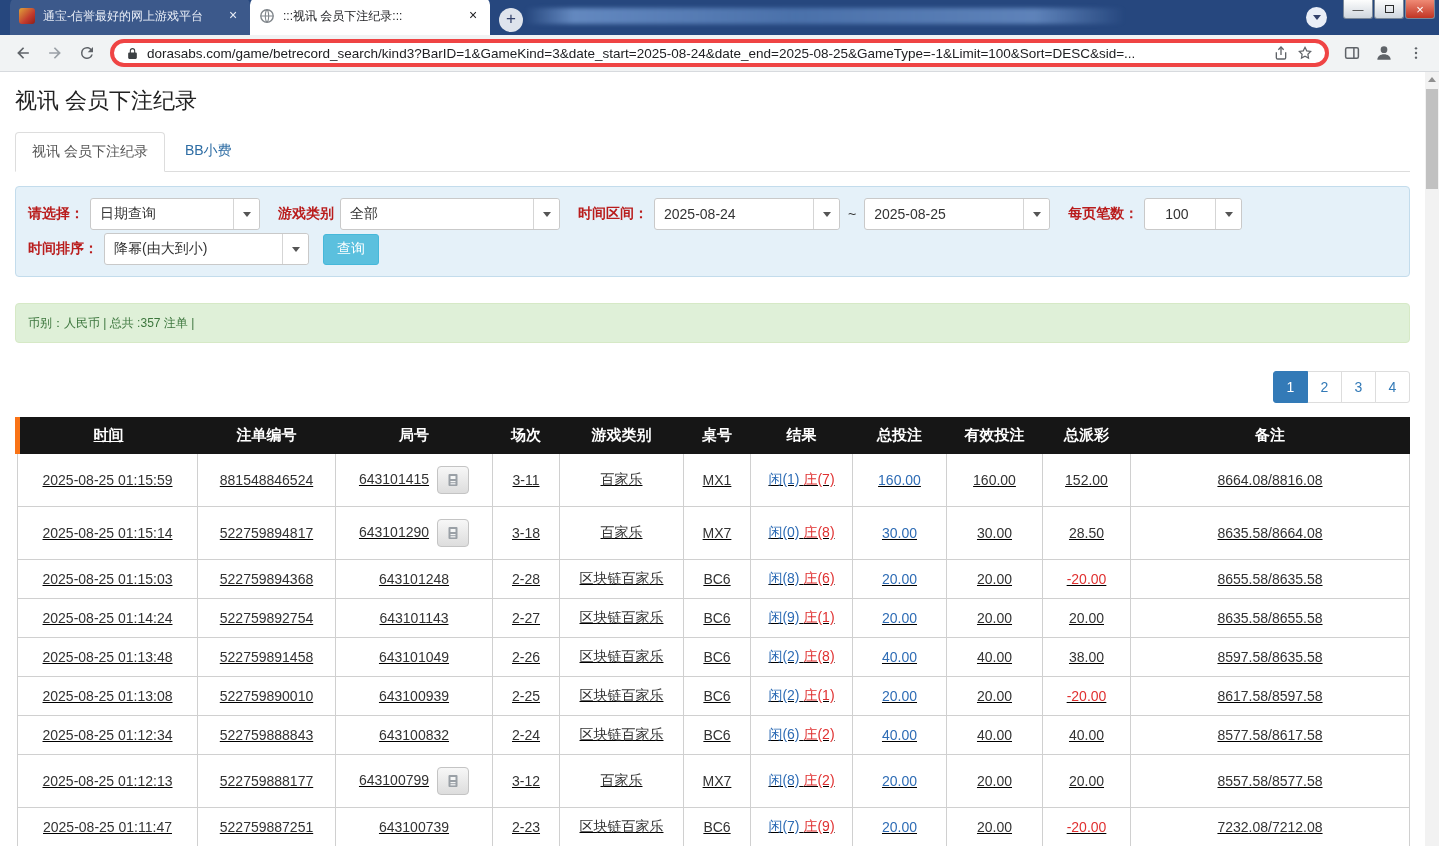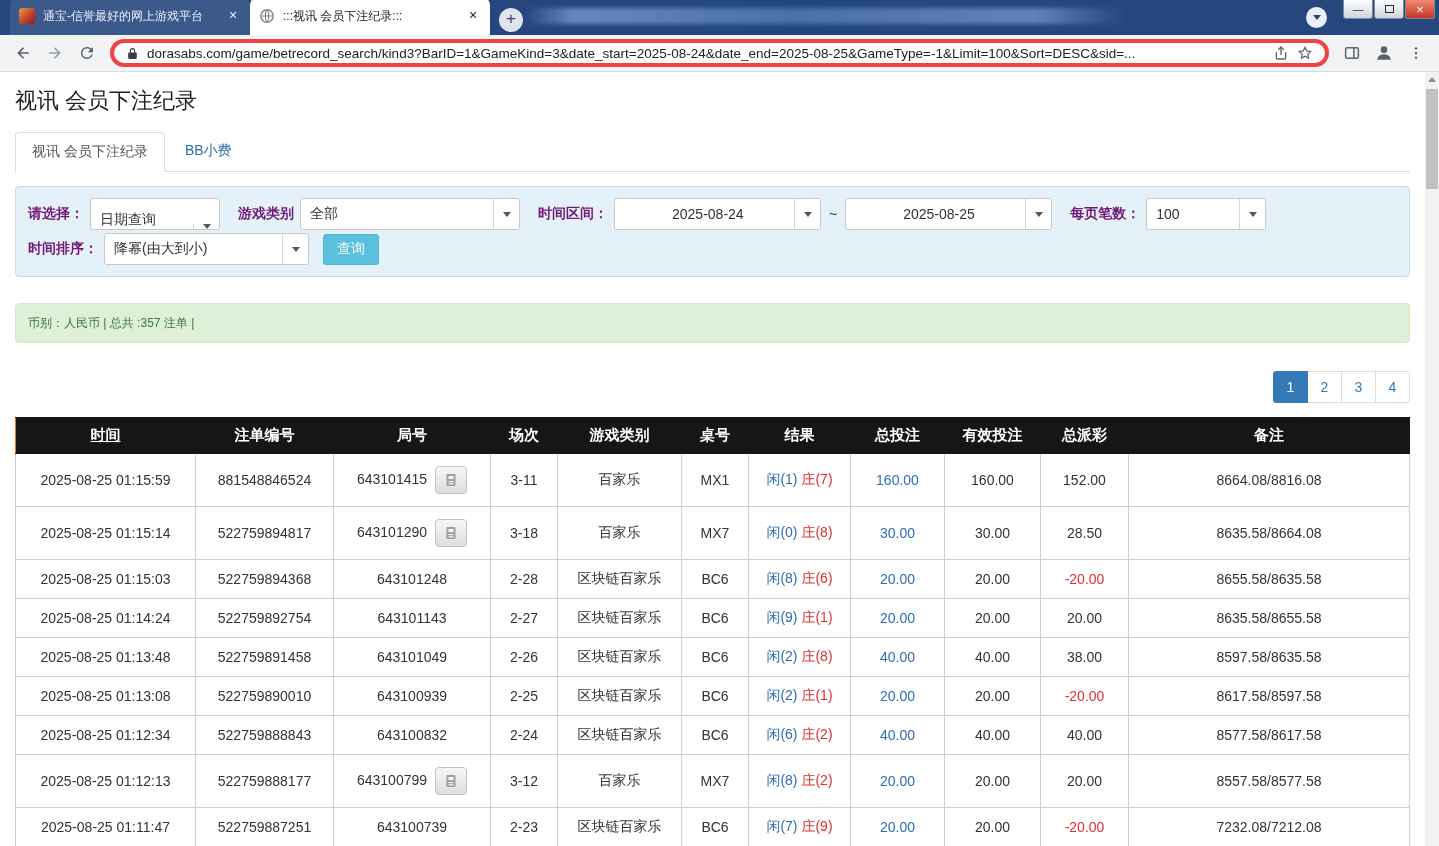"请选择：" .f-label { color: #701a75 -> #b91c1c }
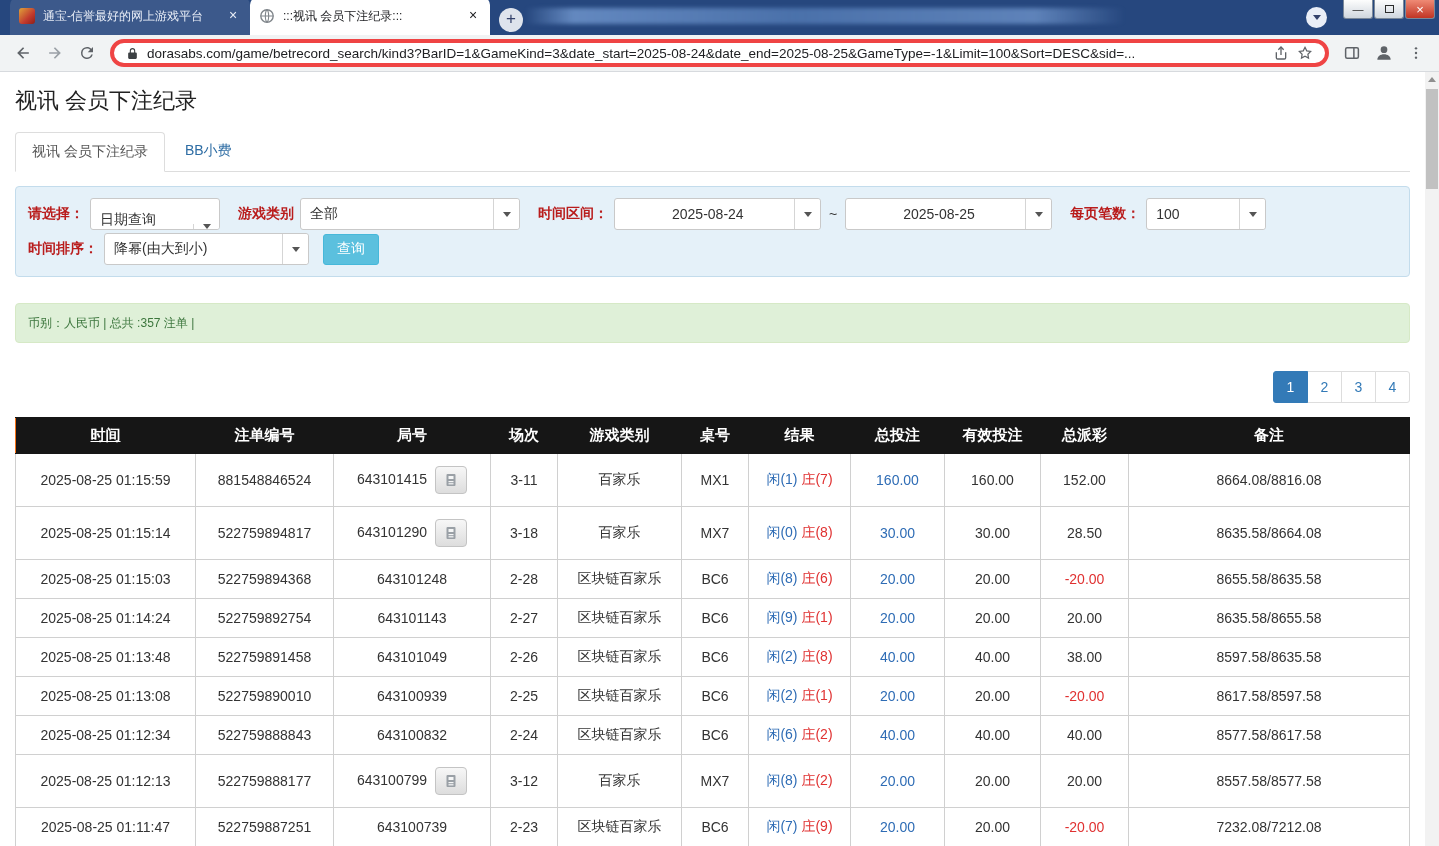"日期查询" .w-query { align-items: flex-end -> none; width: 130px -> 170px }
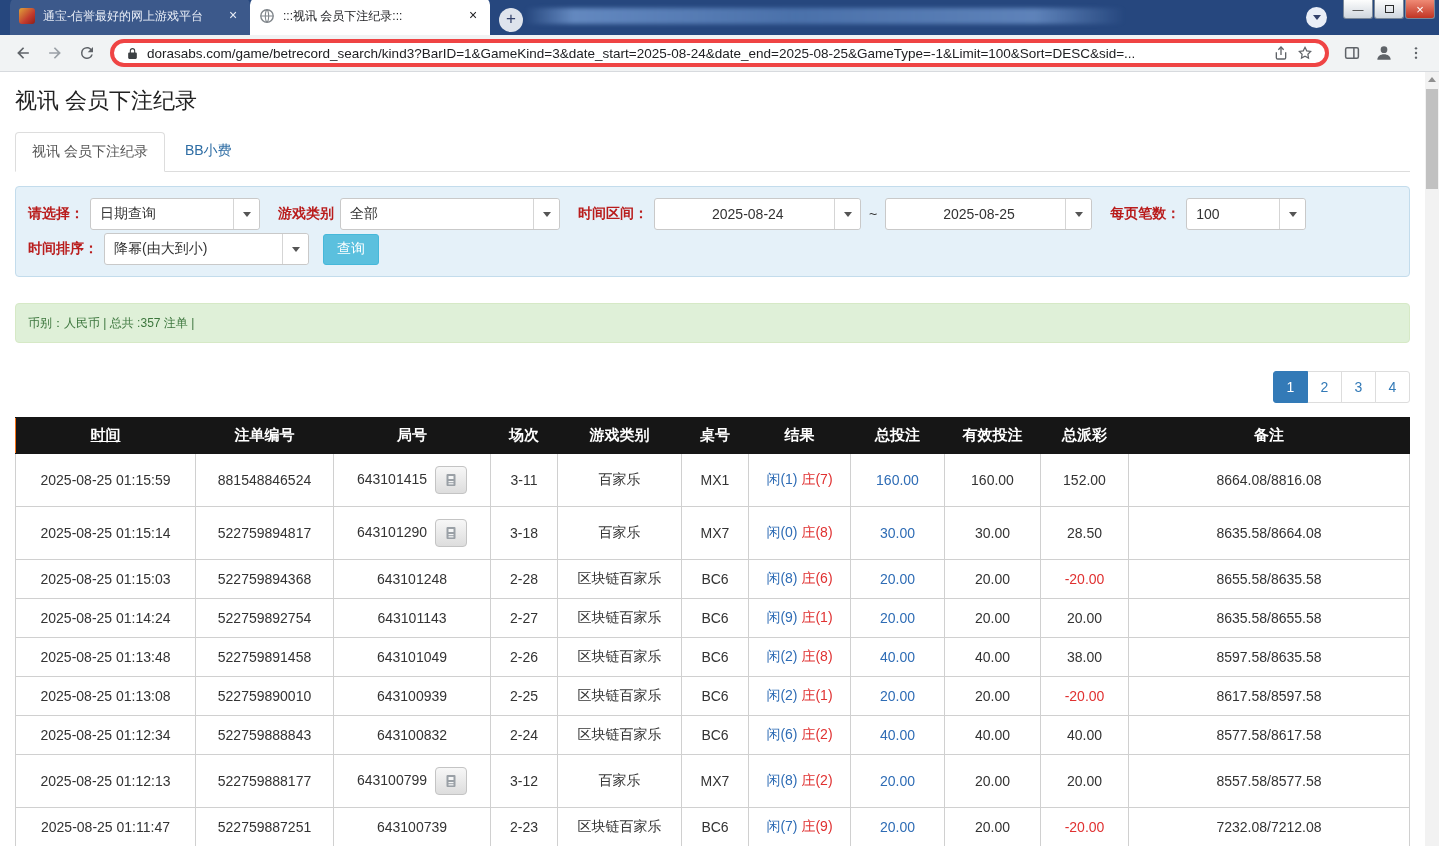"2025-08-24" .w-date { padding-left: 48px -> none; width: 207px -> 186px }
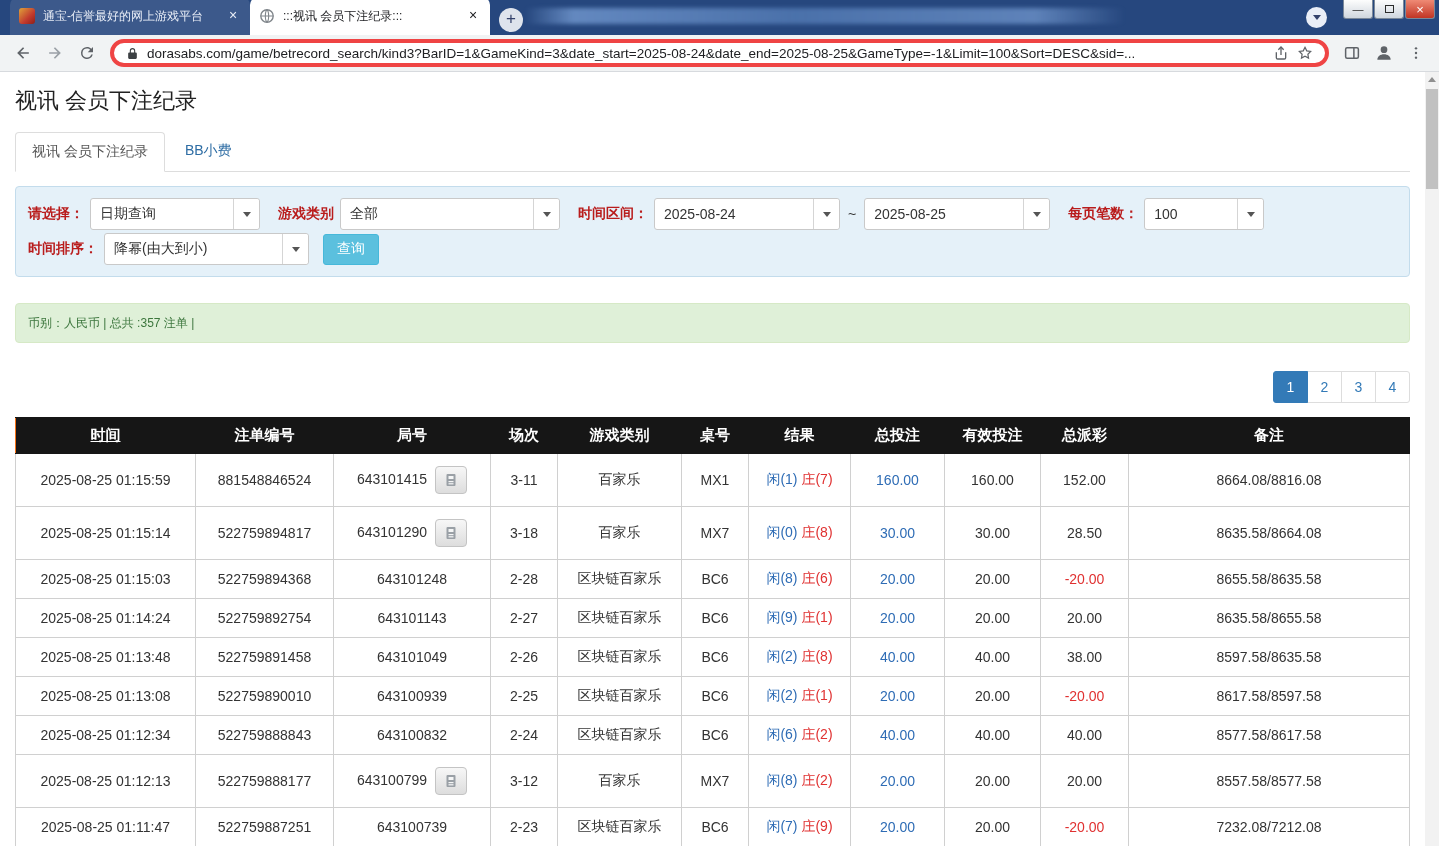"100" .w-per { padding-left: none -> 11px; width: 120px -> 98px }
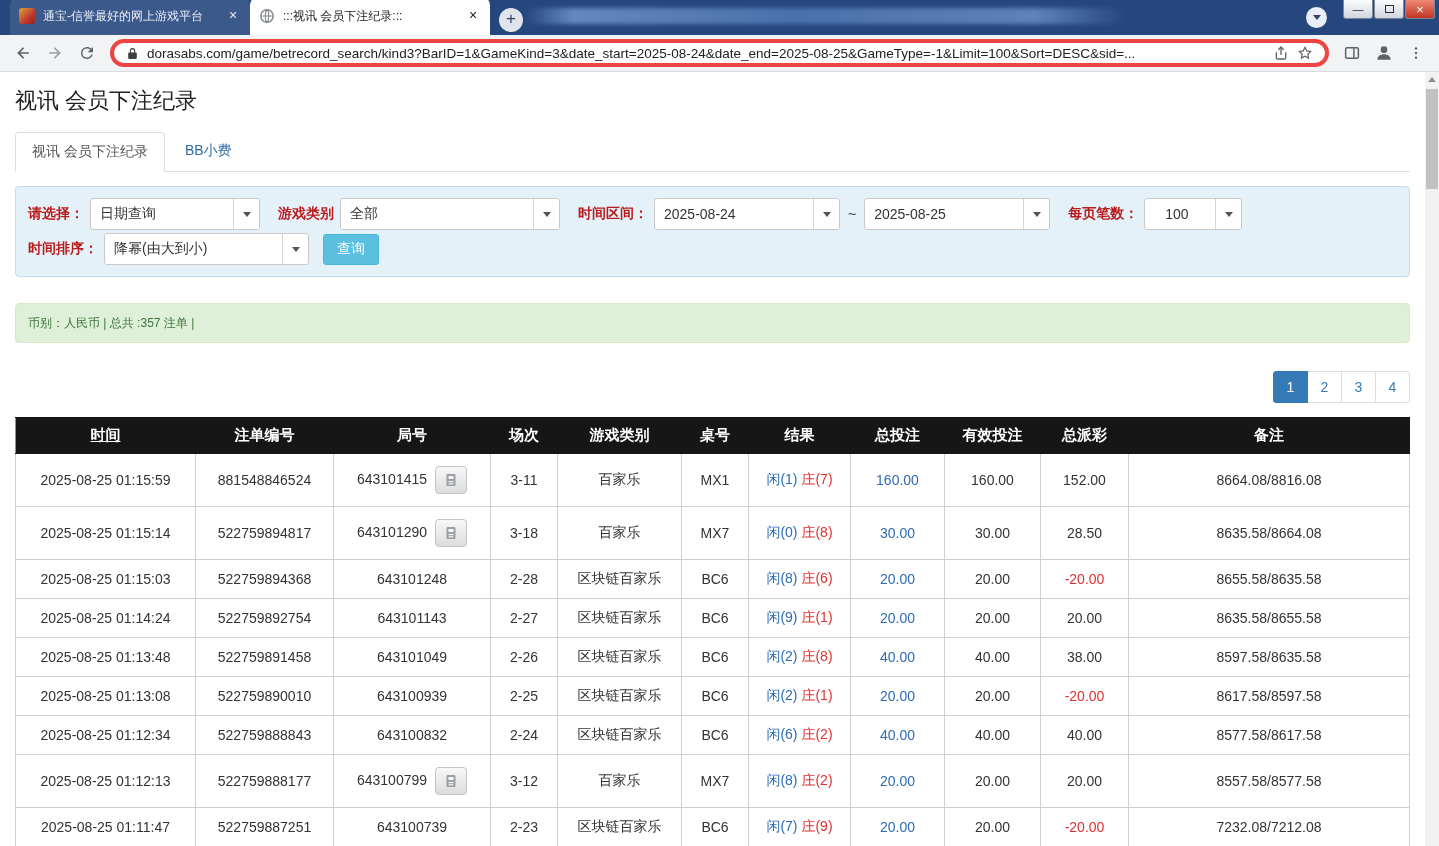"时间" .bet-table th:first-child { border-left: 1px solid #f97316 -> 5px solid #f97316 }
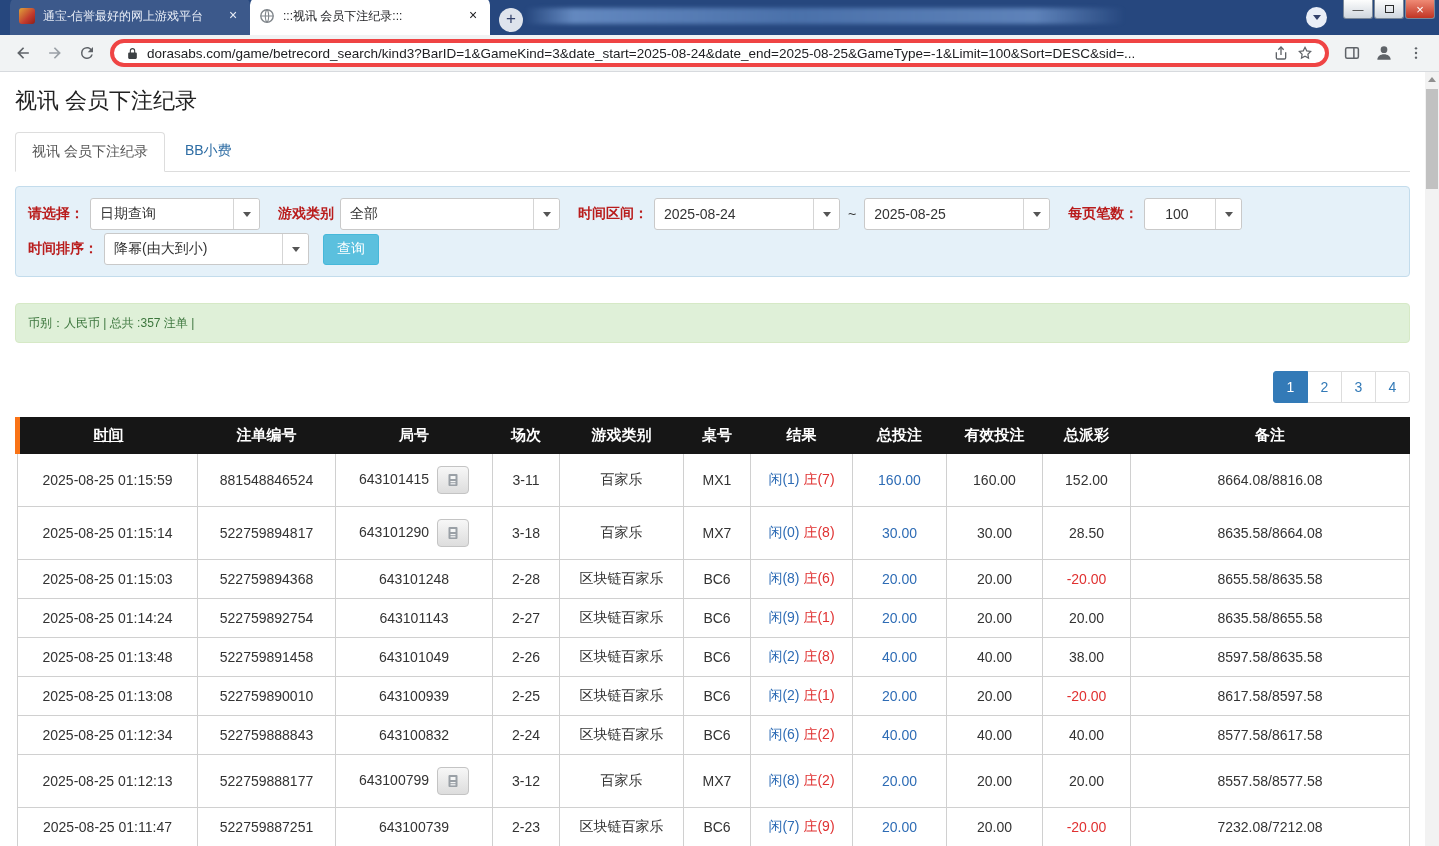"2025-08-25 01:15:59" .bet-table tbody tr { text-decoration: none -> underline }
